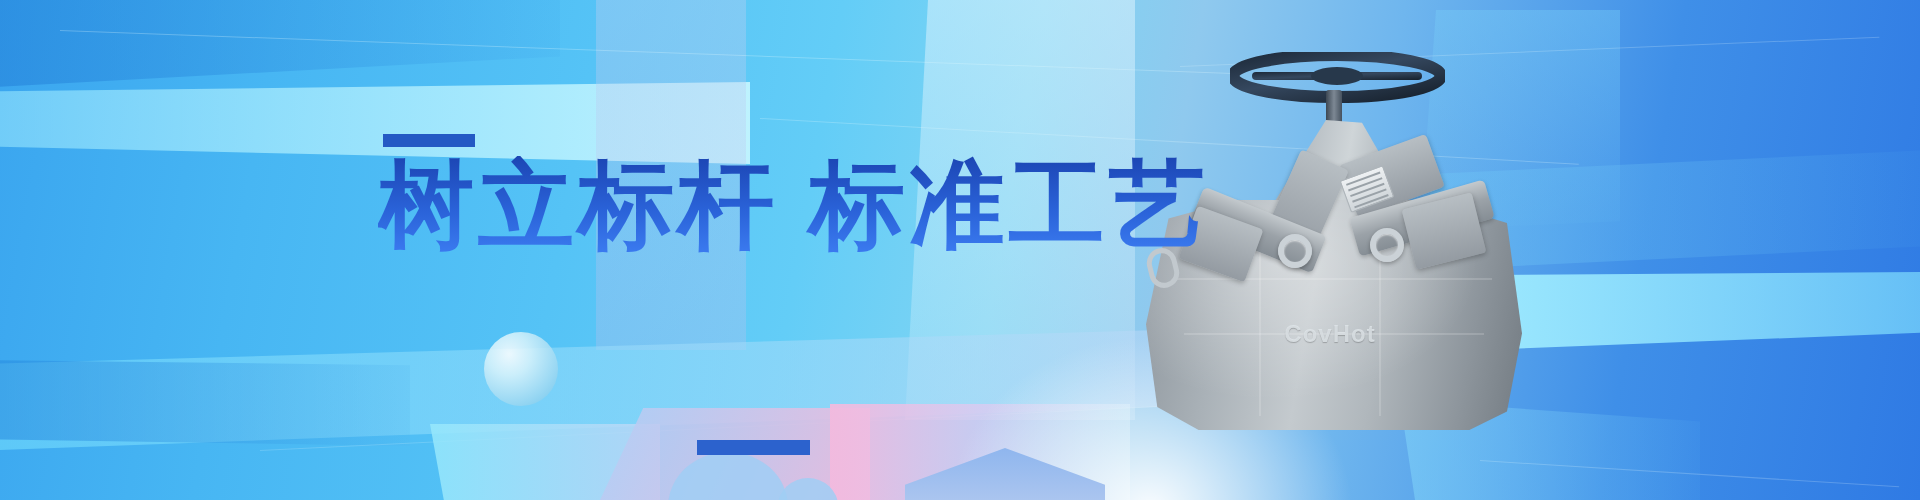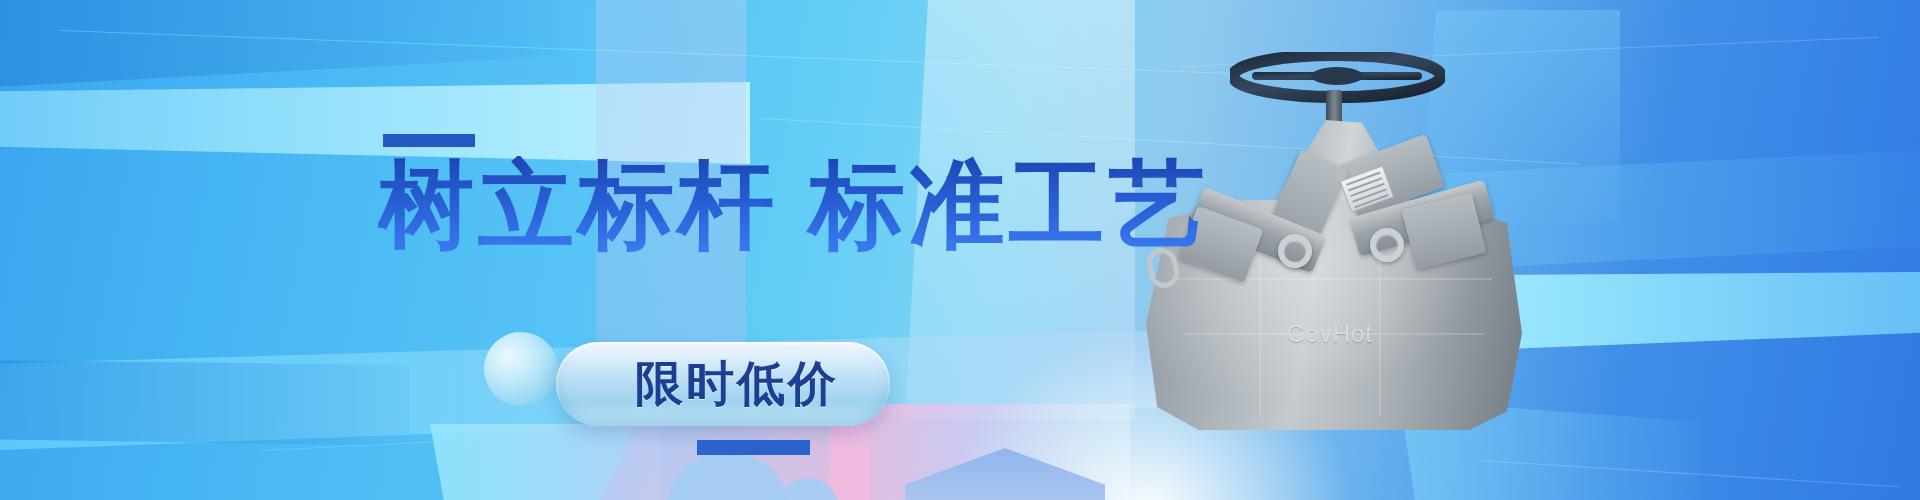"CovHot" .brand { font-weight: 400 -> 700 }
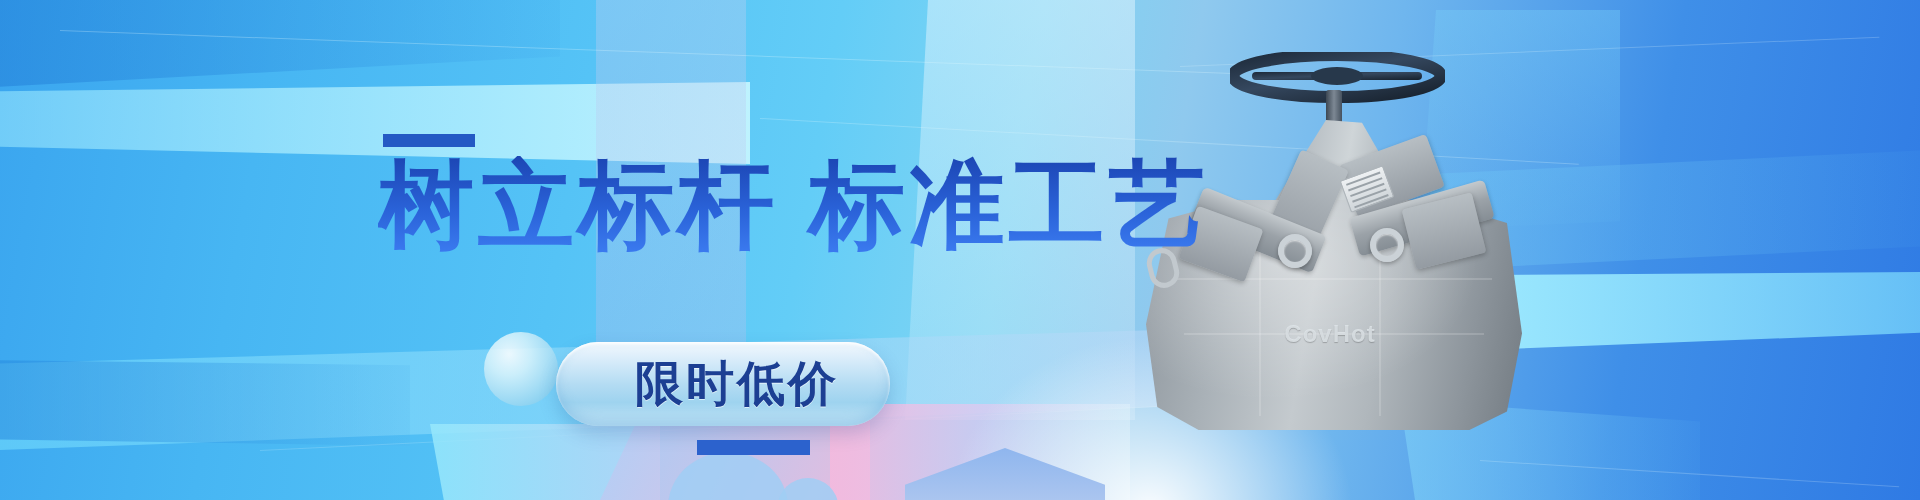"限时低价" div.pill { html: <div> <span>限时低价</span> </div> -> none }
